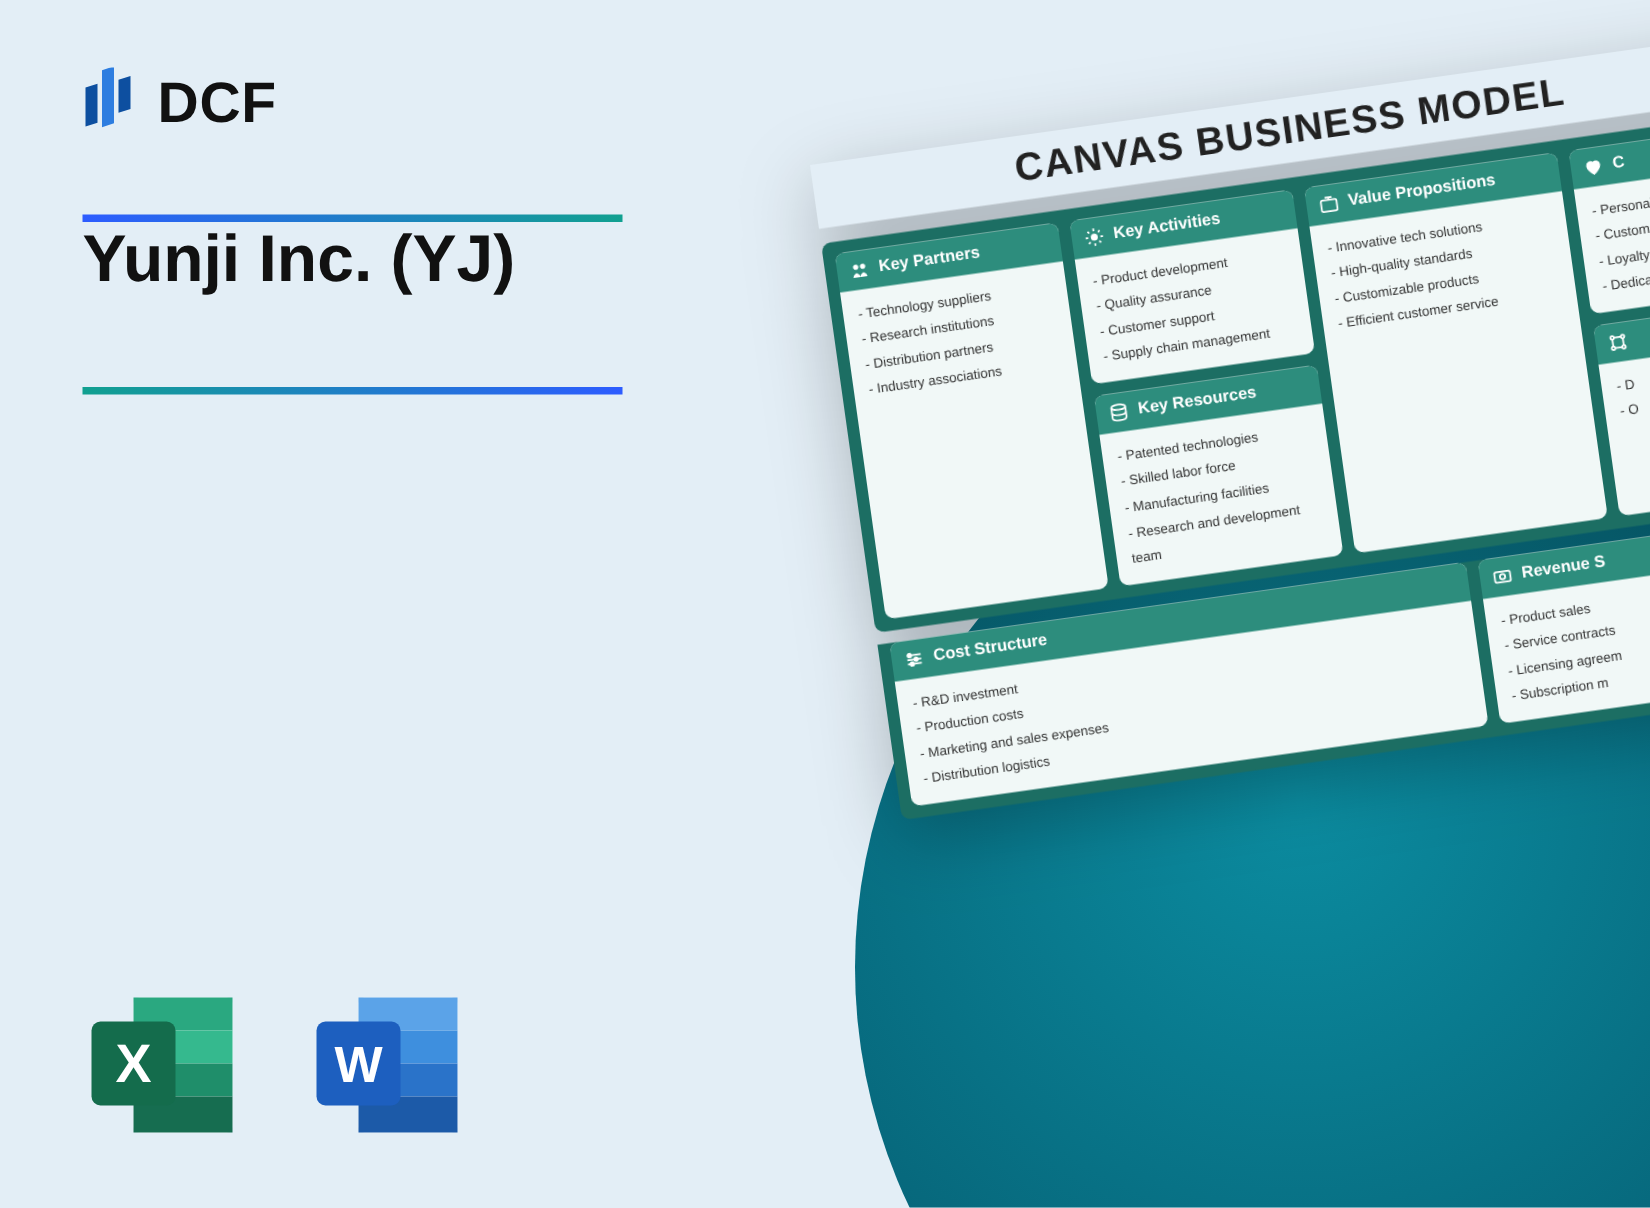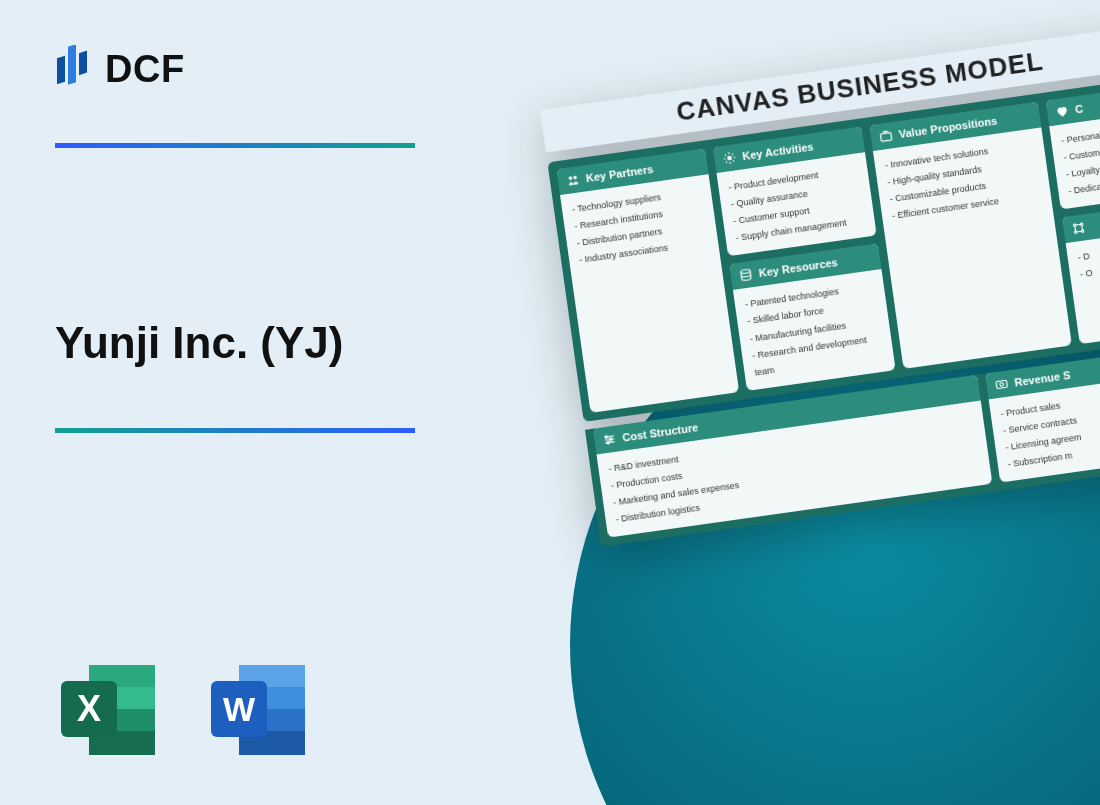"Yunji Inc. (YJ)" .title { margin-top: 170px -> none }
